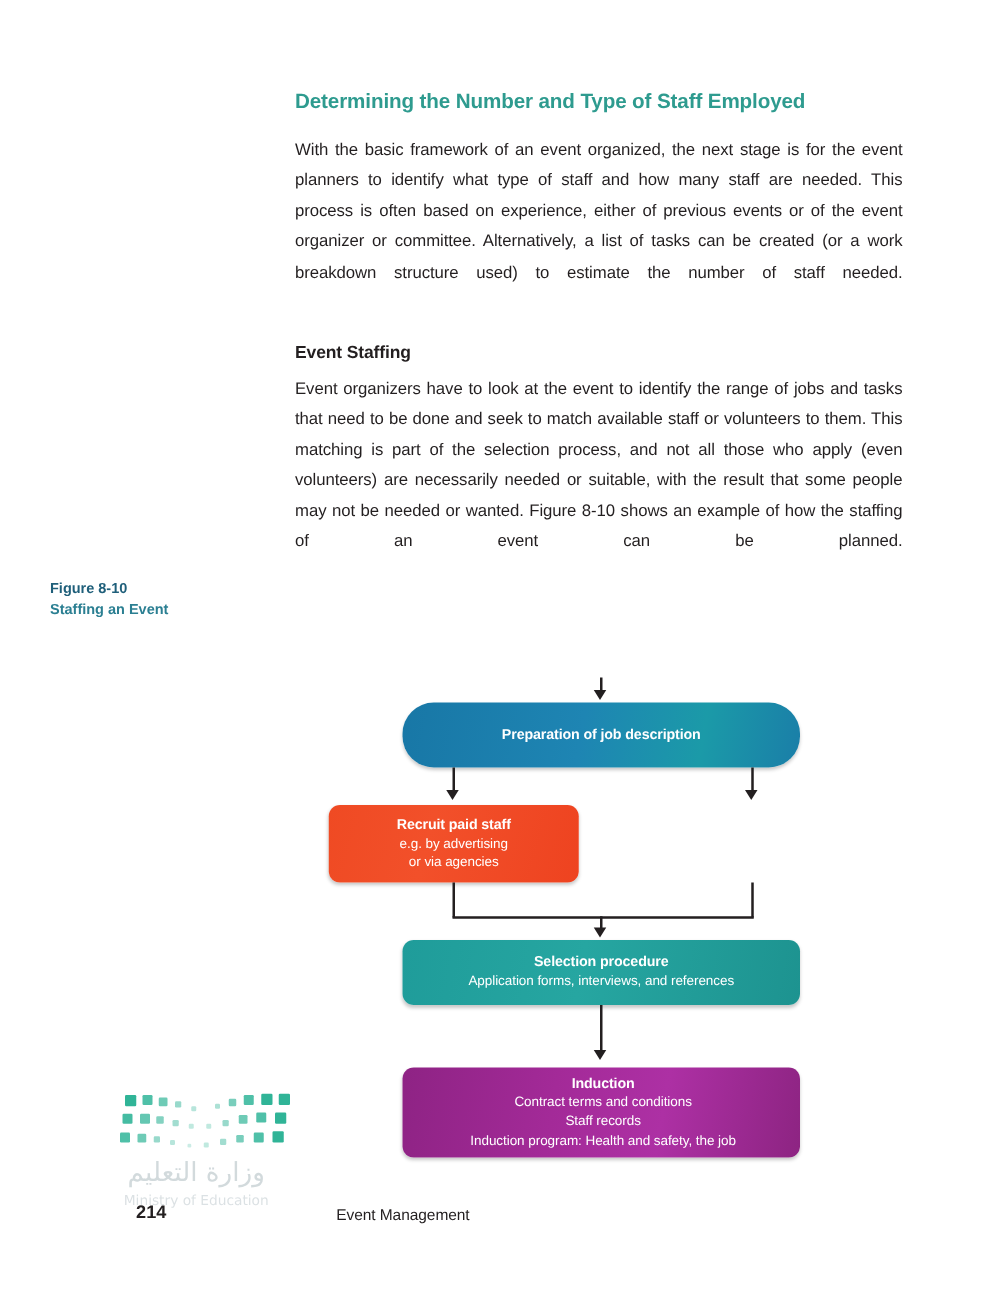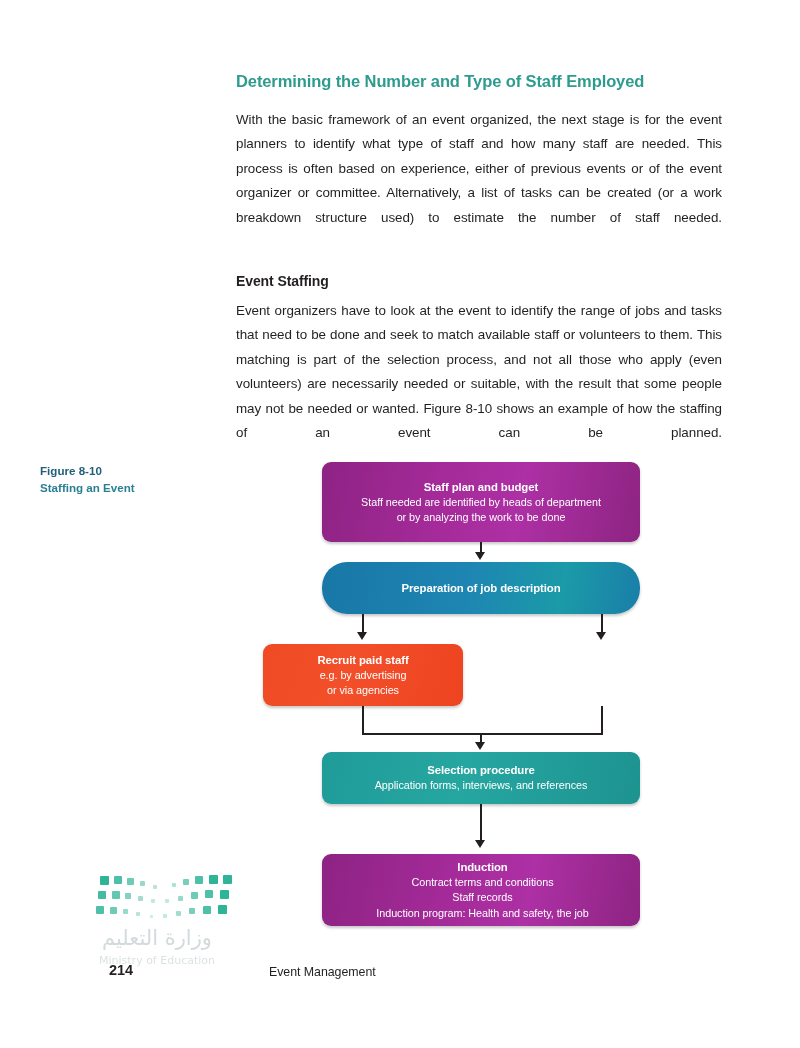"Staff plan and budget" div.node { html: <div> <div>Staff plan and budget</div> <div>Staff needed are identified by heads of department</div> <div>or by analyzing the work to be done</div> </div> -> none }
